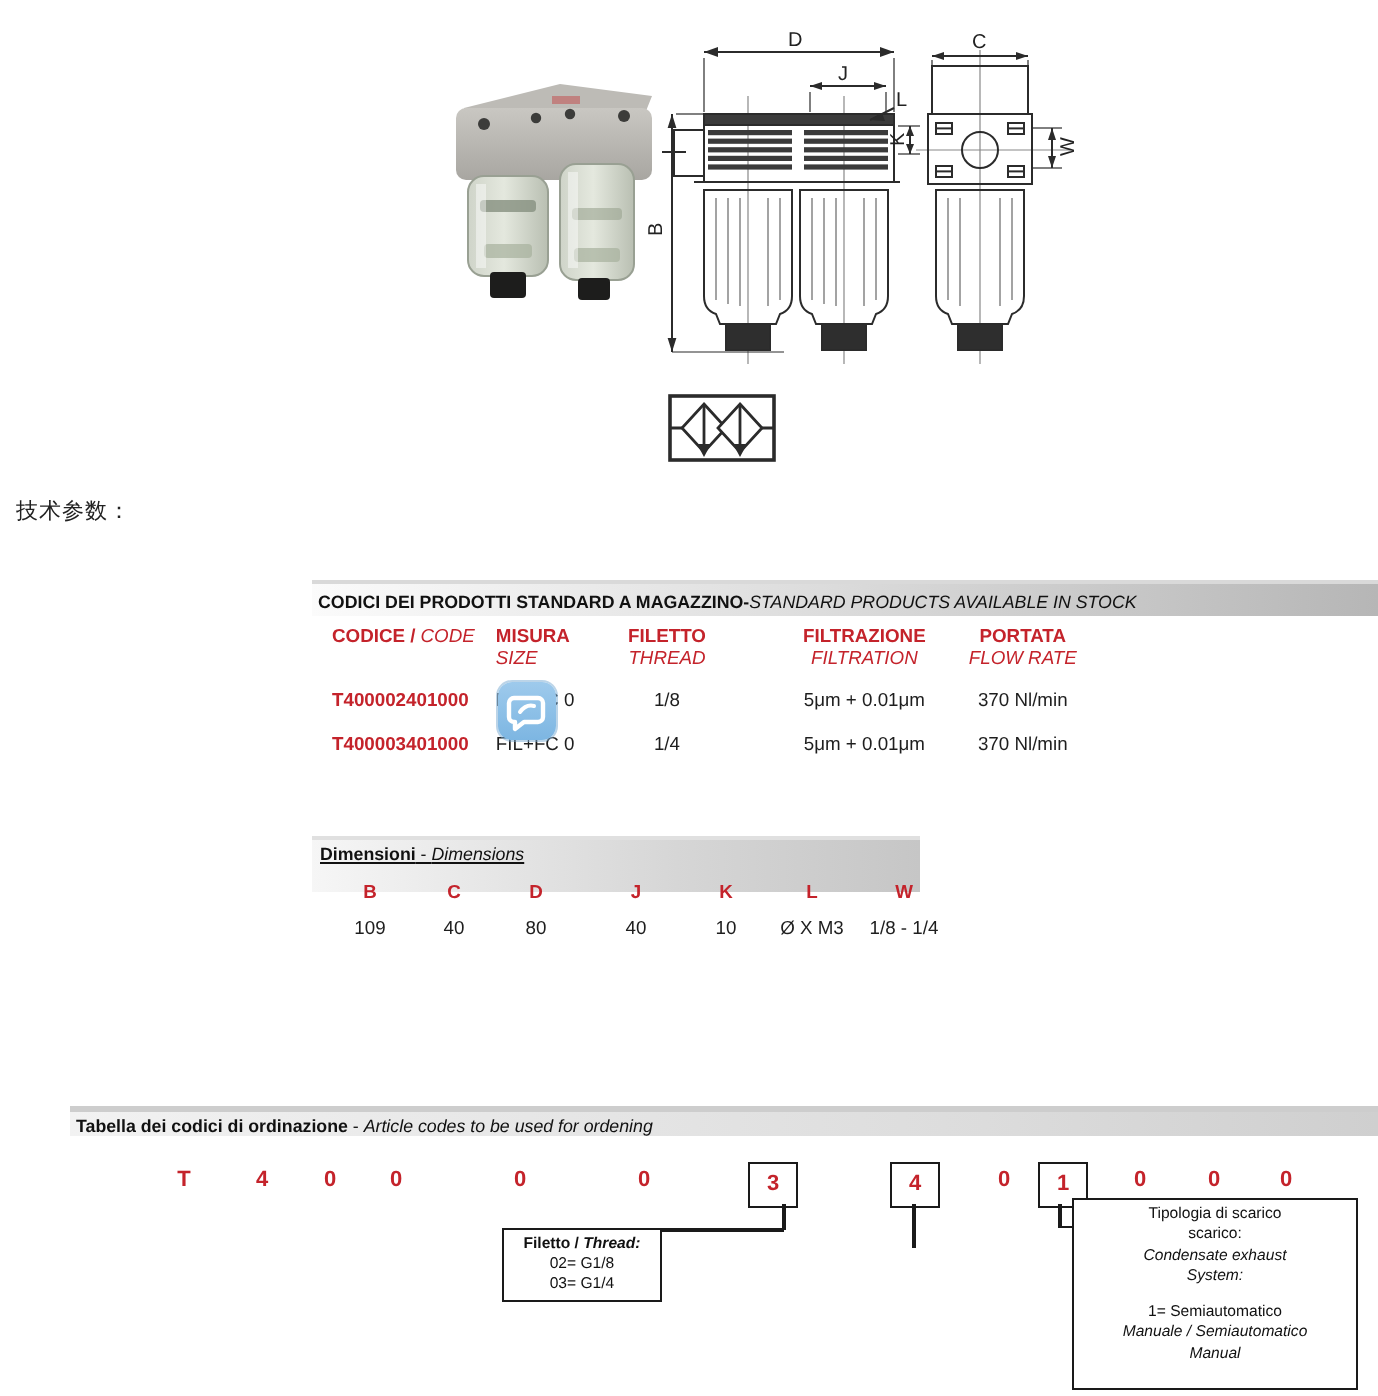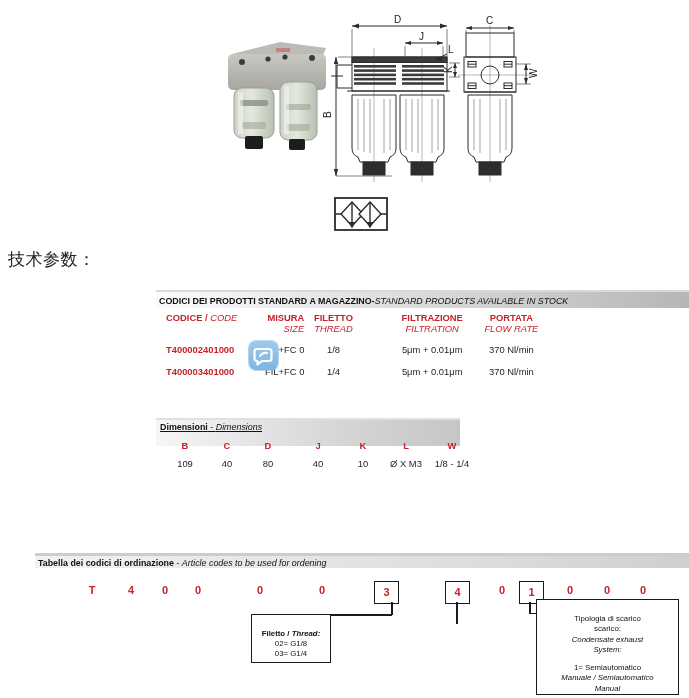"技术参数：" .tech-label { font-size: 17px -> 11px }
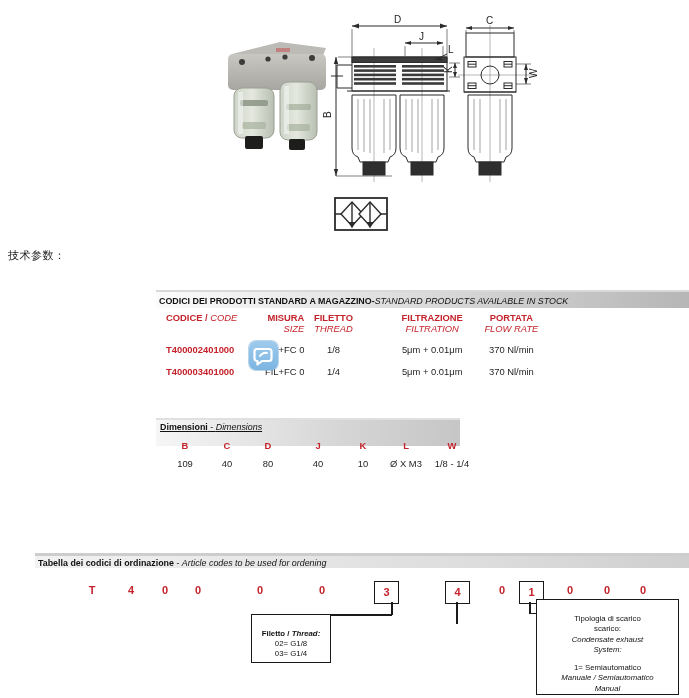"MISURA" .trow .c2 { text-align: right -> left }
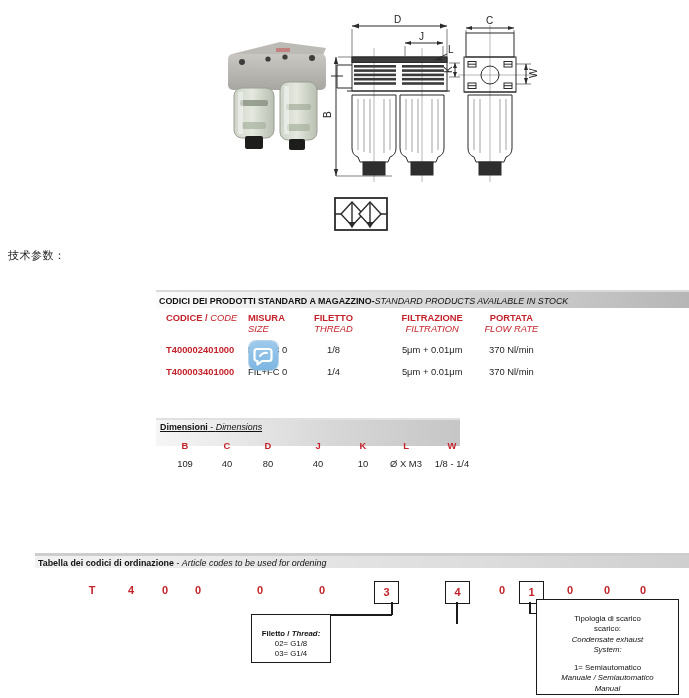"Tipologia di scarico" .callout { padding: 14px 1px 3px -> 2px 1px 3px }
